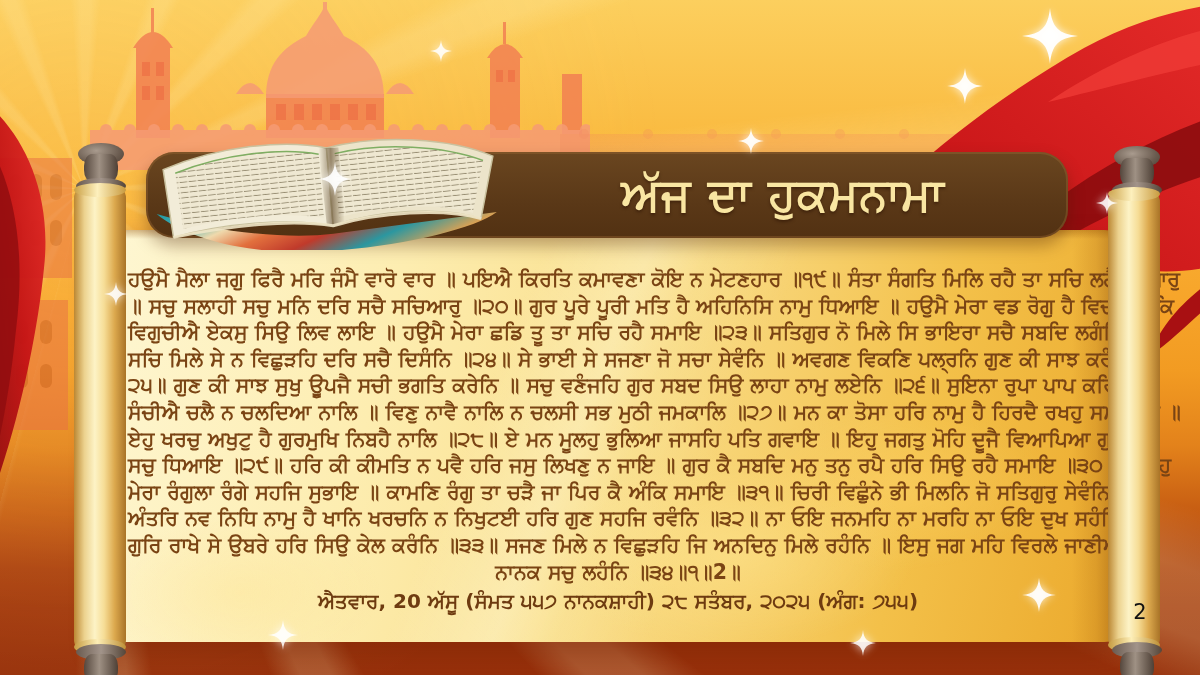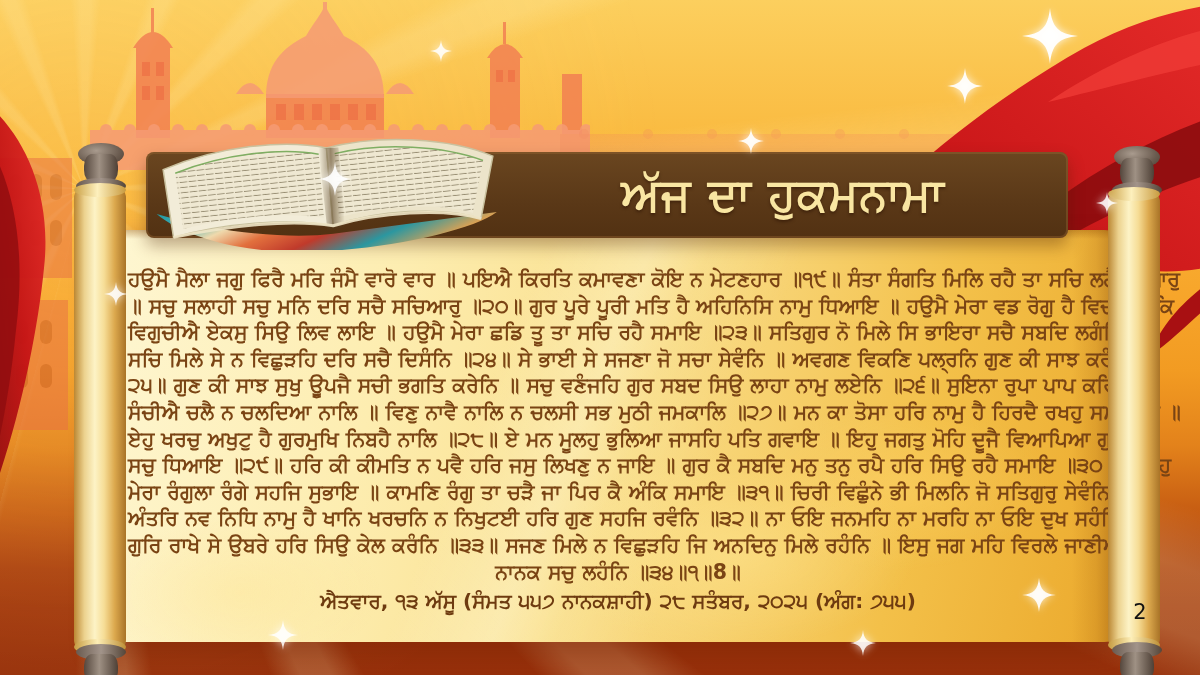"ਅੱਜ ਦਾ ਹੁਕਮਨਾਮਾ" .banner { border-radius: 8px -> 28px }
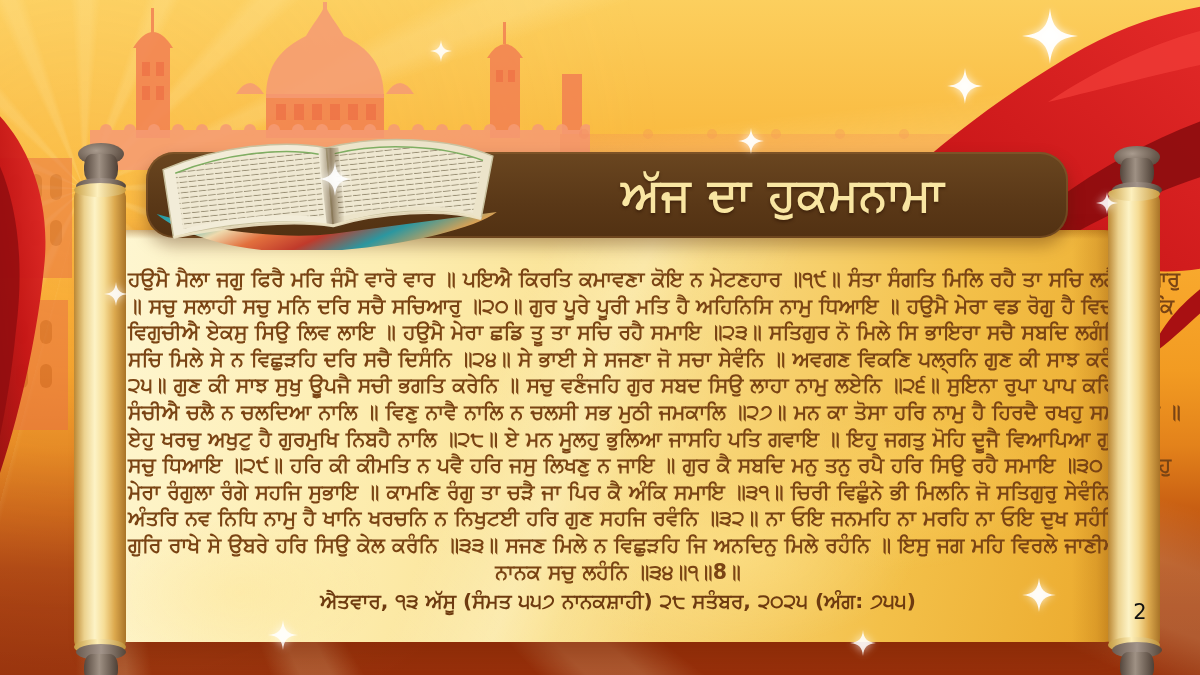"ਨਾਨਕ ਸਚੁ ਲਹੰਨਿ ॥੩੪॥੧॥8॥" div.hline { text: 8 -> 2 }
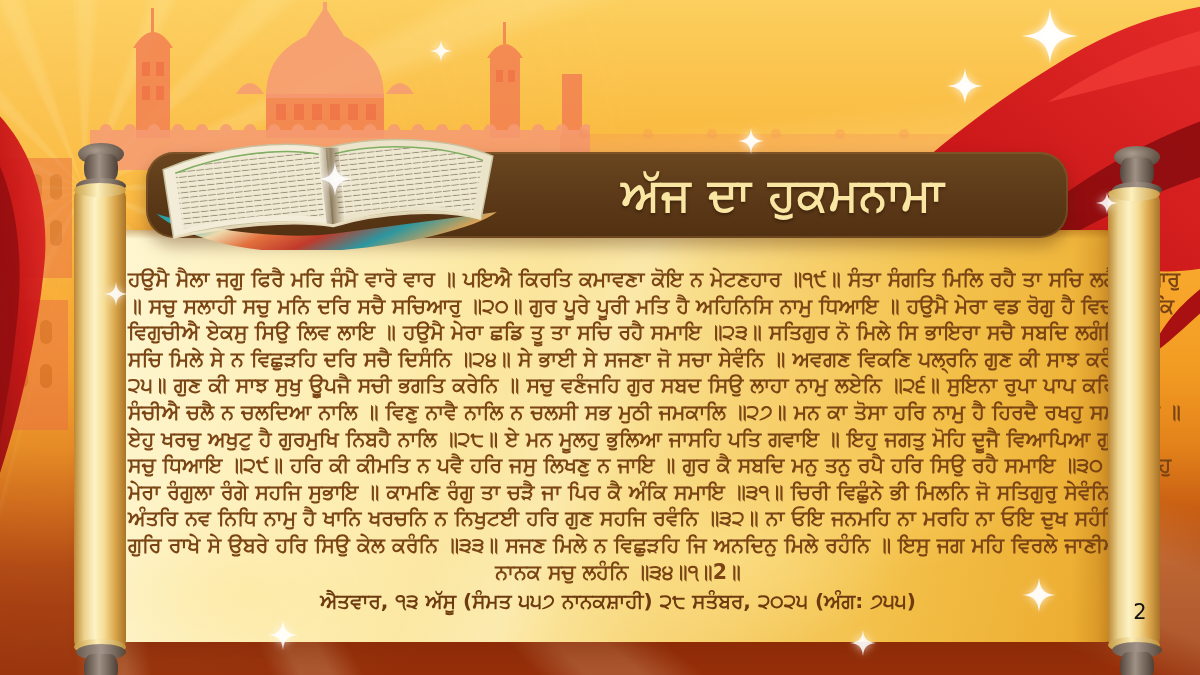"ਐਤਵਾਰ, ੧੩ ਅੱਸੂ (ਸੰਮਤ ੫੫੭" div.dateline { text: ੧੩ -> 20 }
